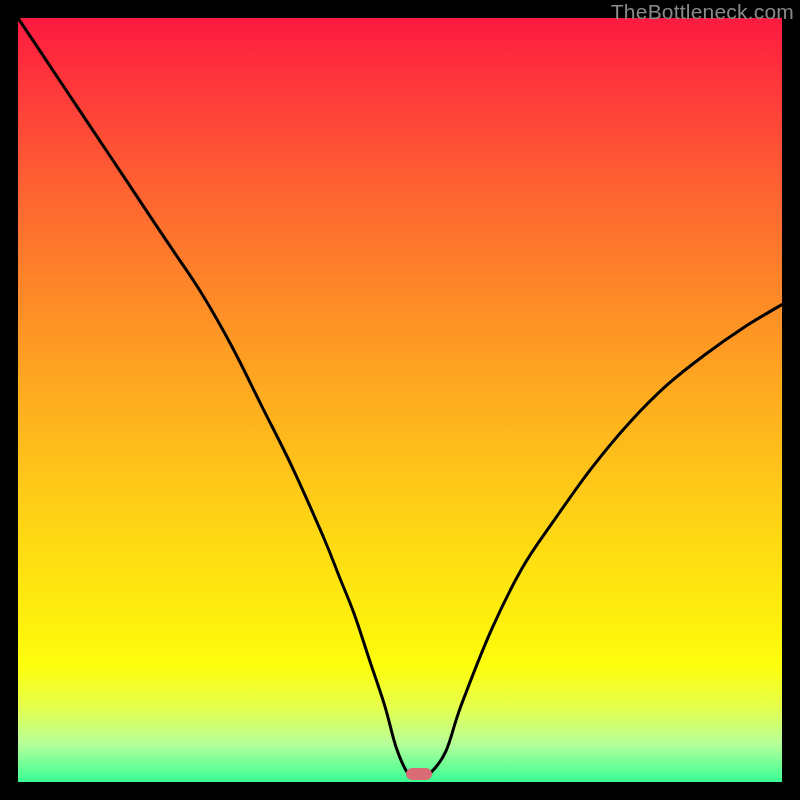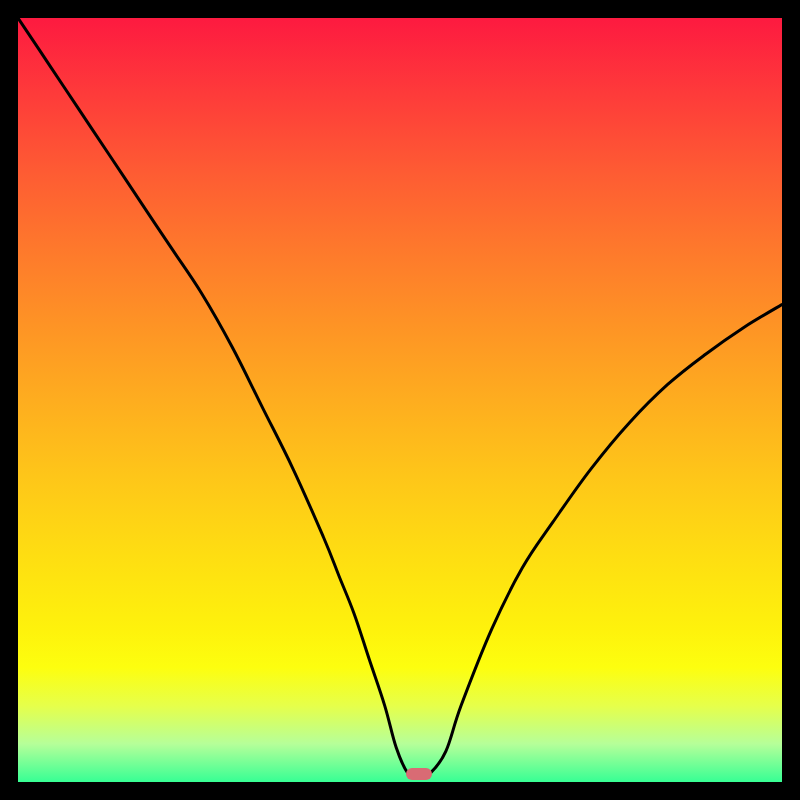"TheBottleneck.com" div.watermark { html: none -> <div>TheBottleneck.com</div> }
